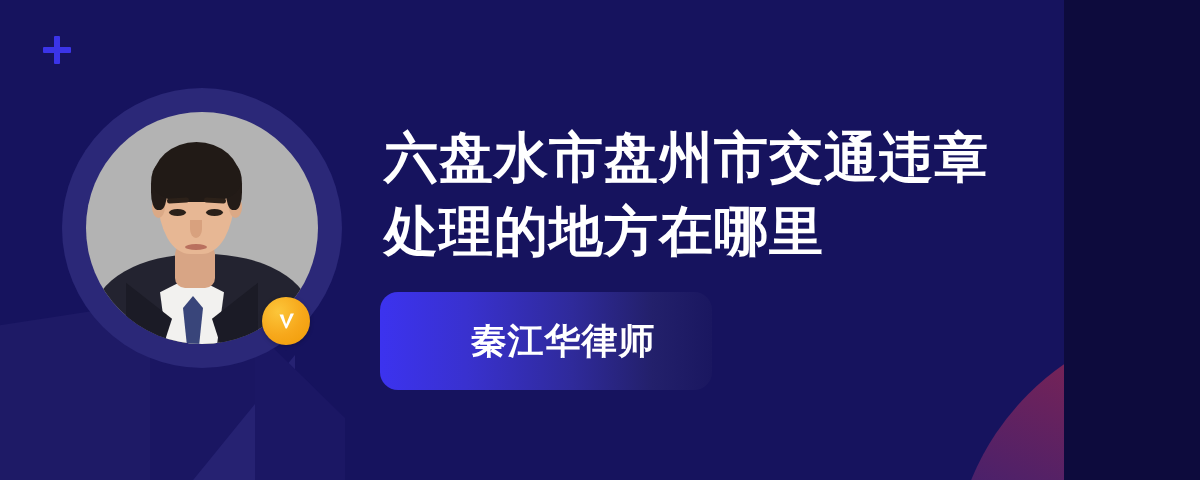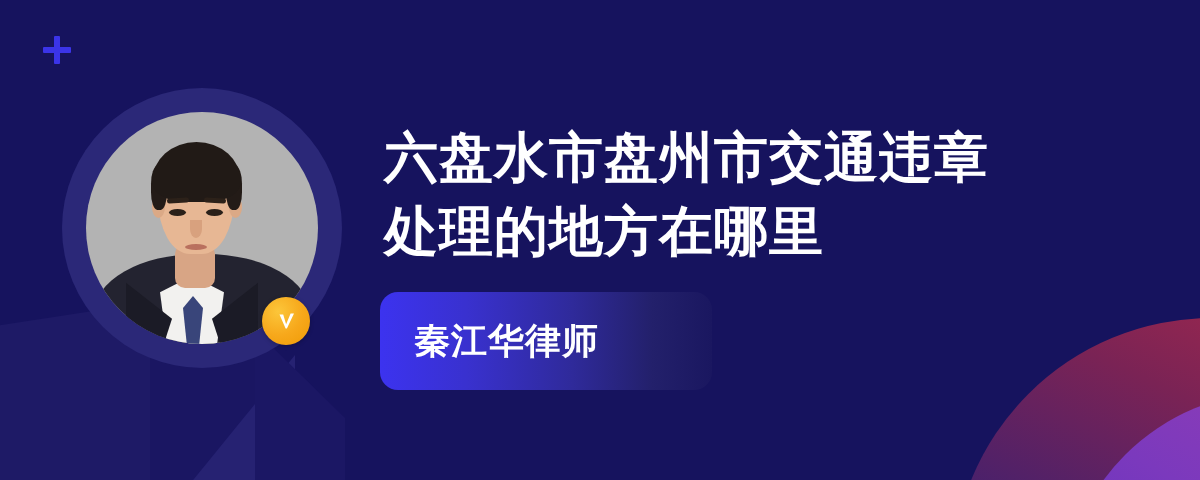"六盘水市盘州市交通违章" #stage { width: 1200px -> 1064px }
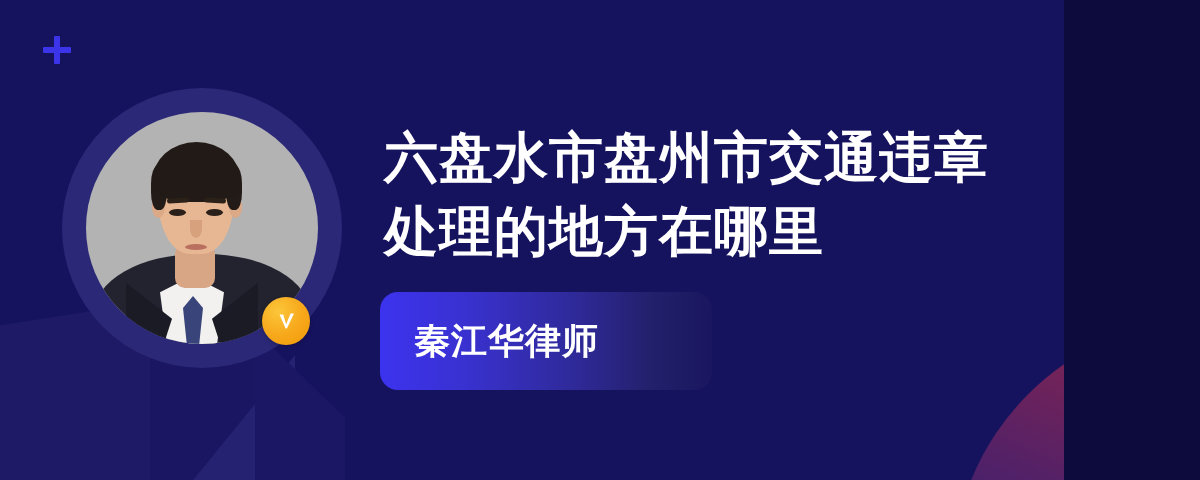"秦江华律师" .name-badge { justify-content: none -> center }
